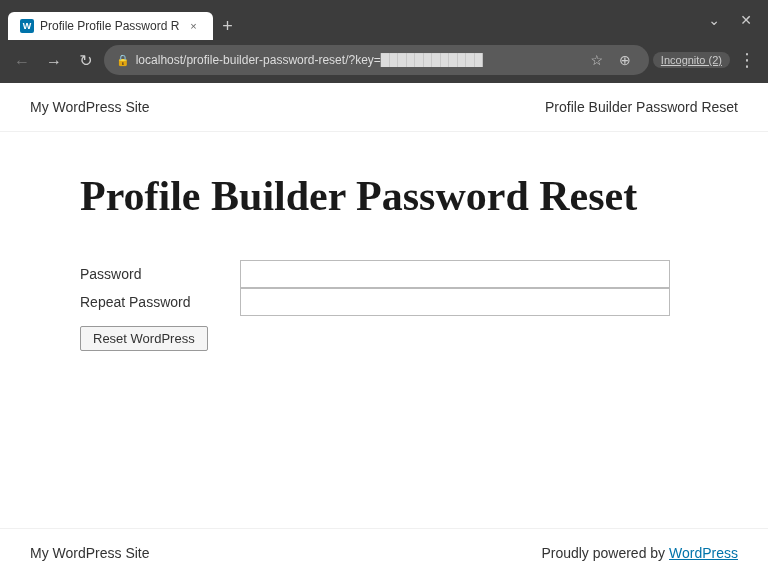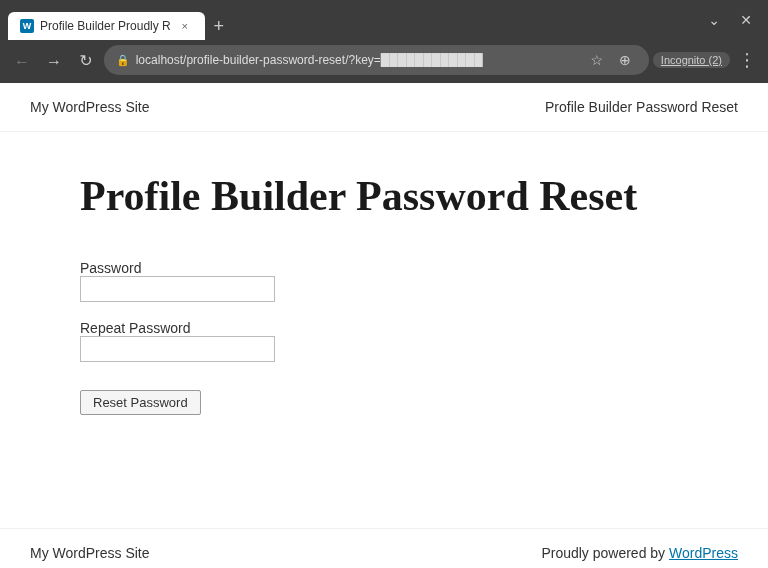"Profile Builder Proudly R" span.tab-title { text: Builder Proudly -> Profile Password }
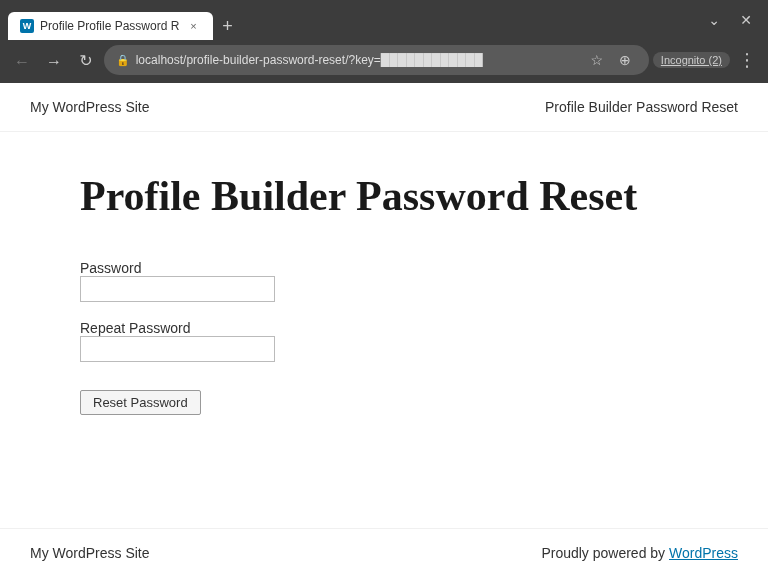"Password" .form-row { align-items: flex-start -> center; flex-direction: column -> none; margin-bottom: 18px -> none }
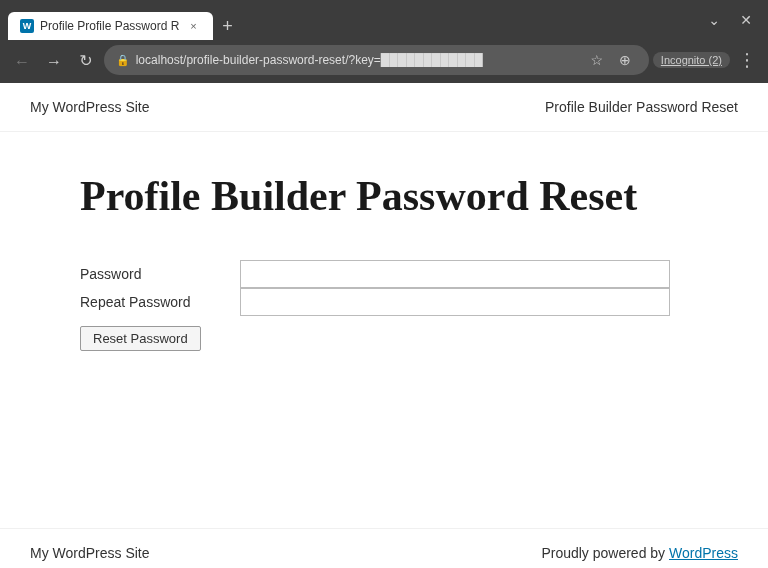"Reset Password" button.reset-btn { text: Password -> WordPress }
